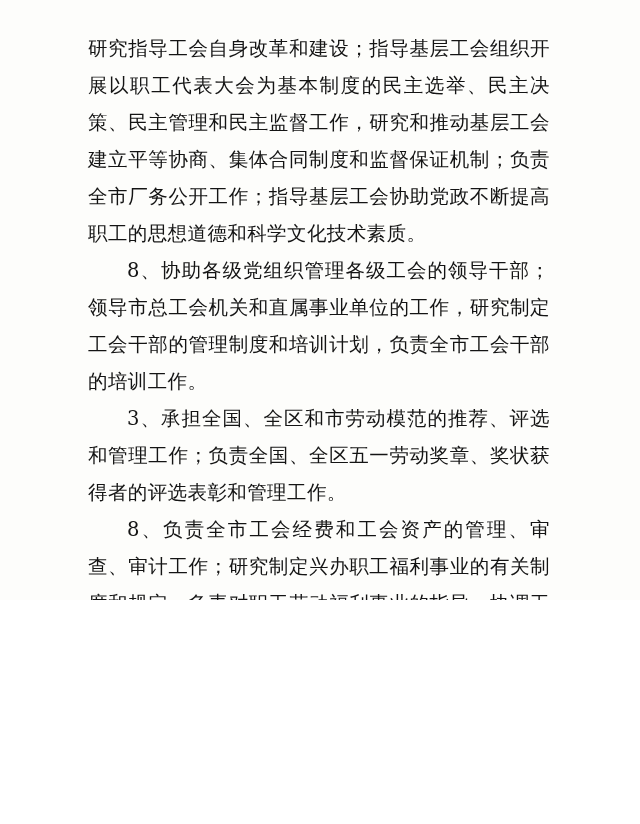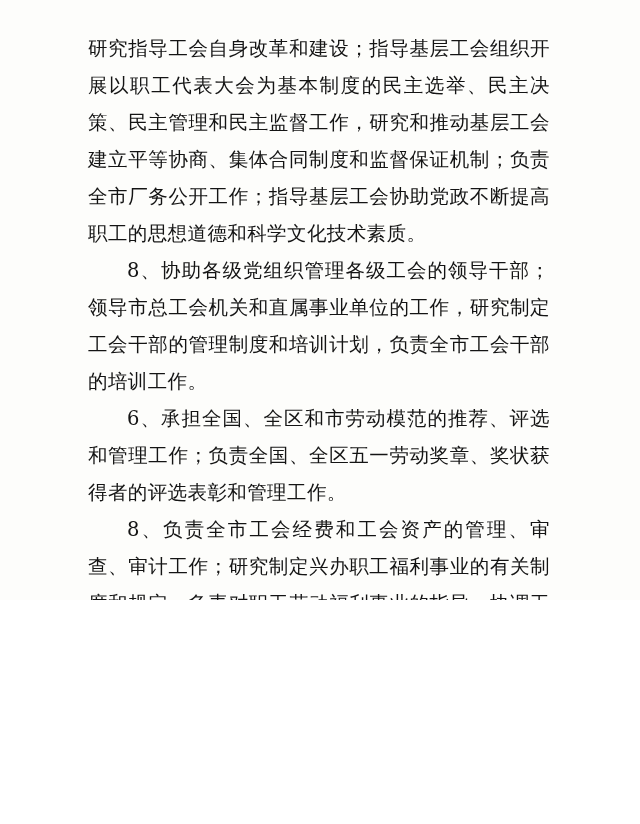"6、承担全国、全区和市劳动模范的推荐、评选和管理工作；负责全国、全区五一劳动奖章" p.para { text: 6 -> 3 }
